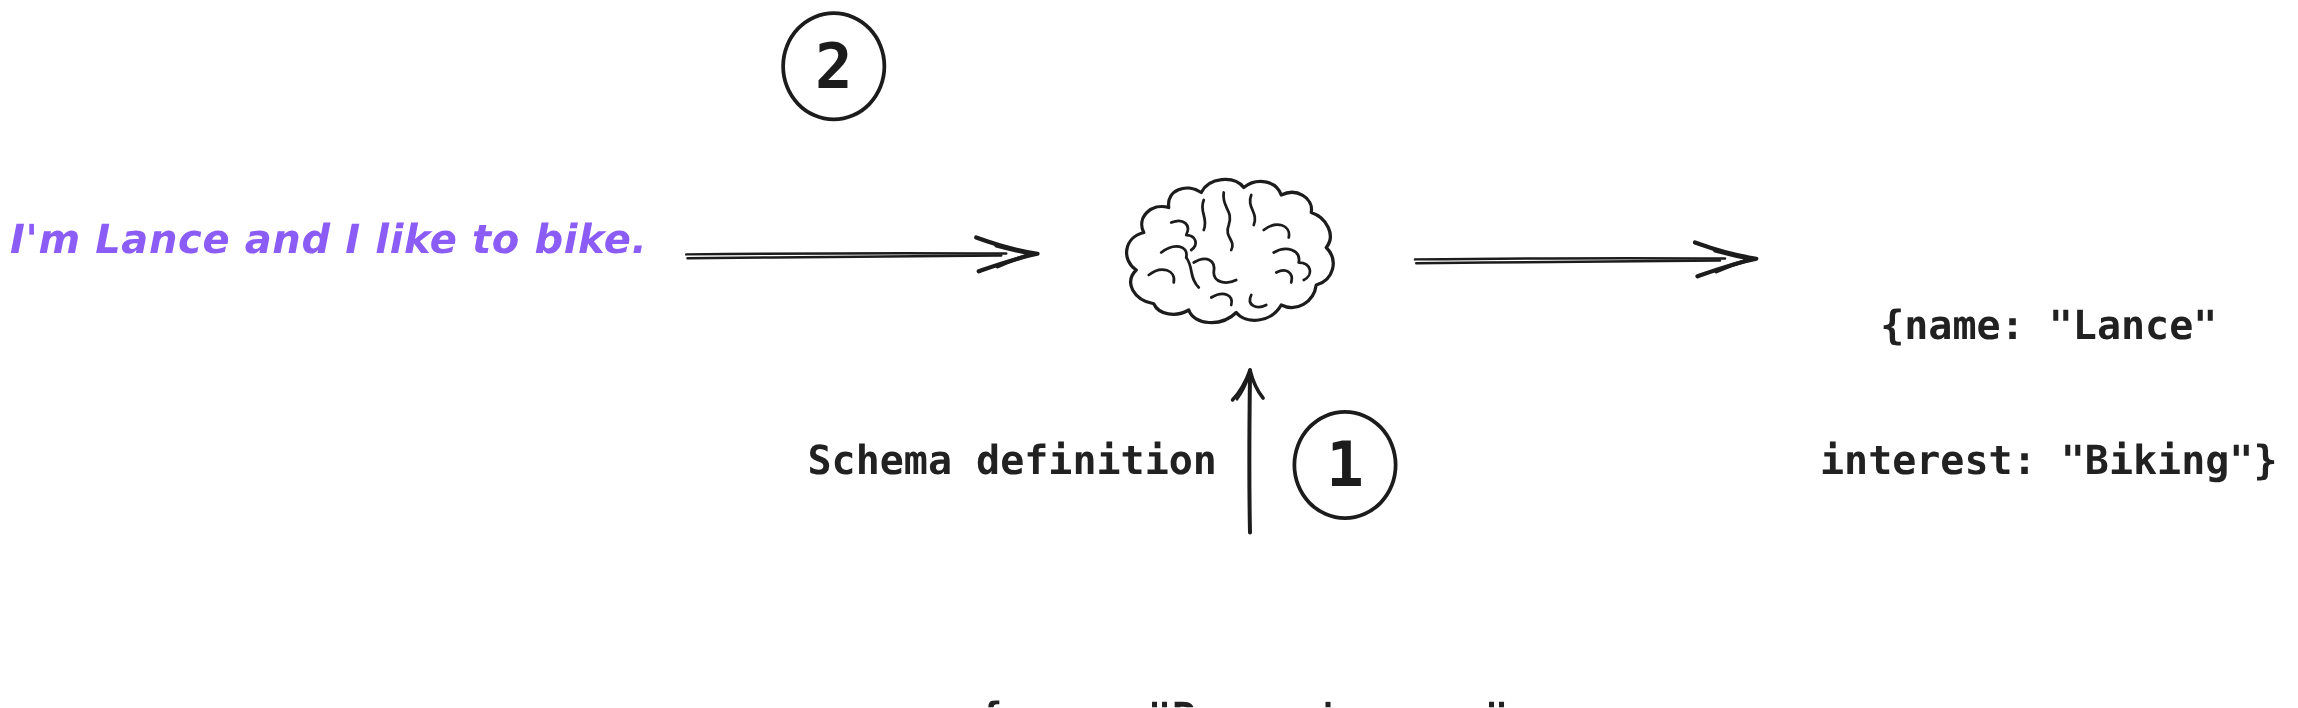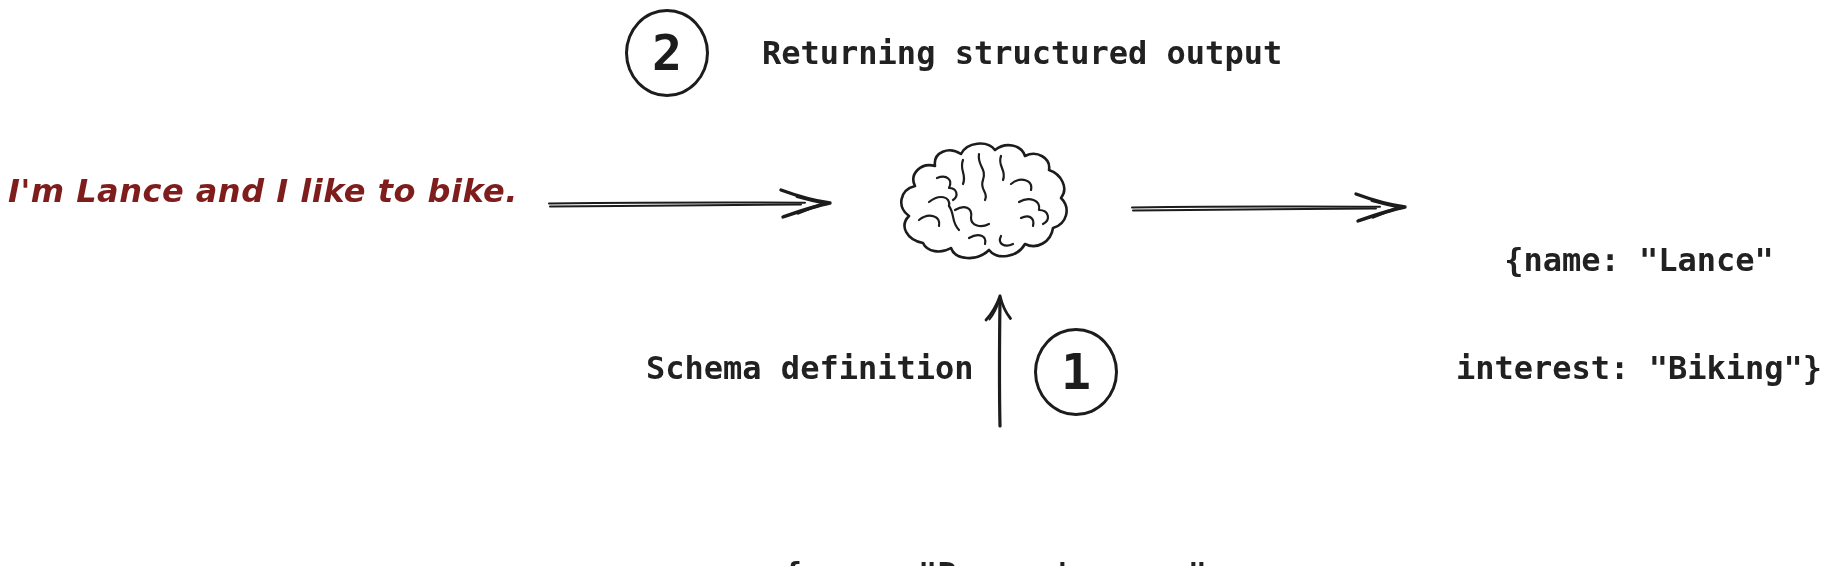"Returning structured output" div.mono-label { html: <div>Returning structured output</div> -> none }
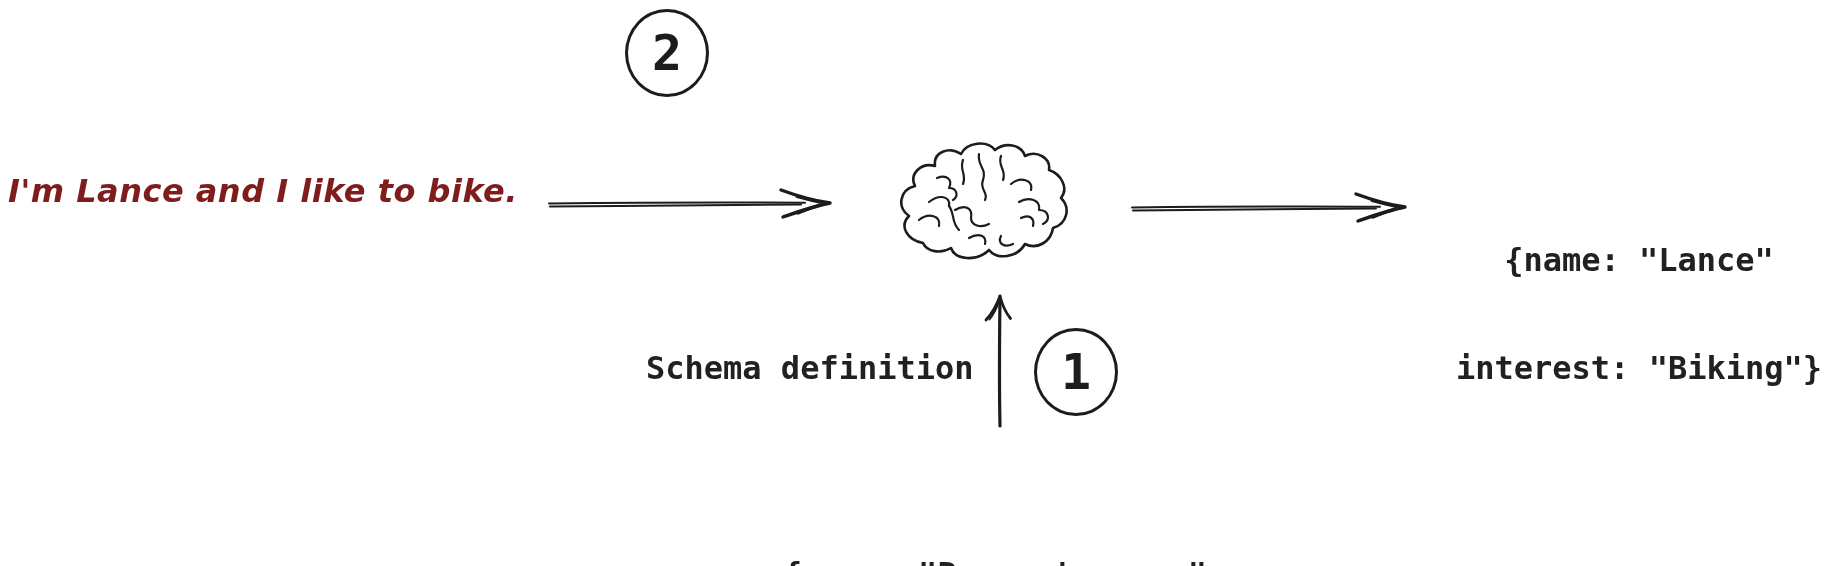"I'm Lance and I like" .handwriting { color: #7f1d1d -> #8b5cf6 }
